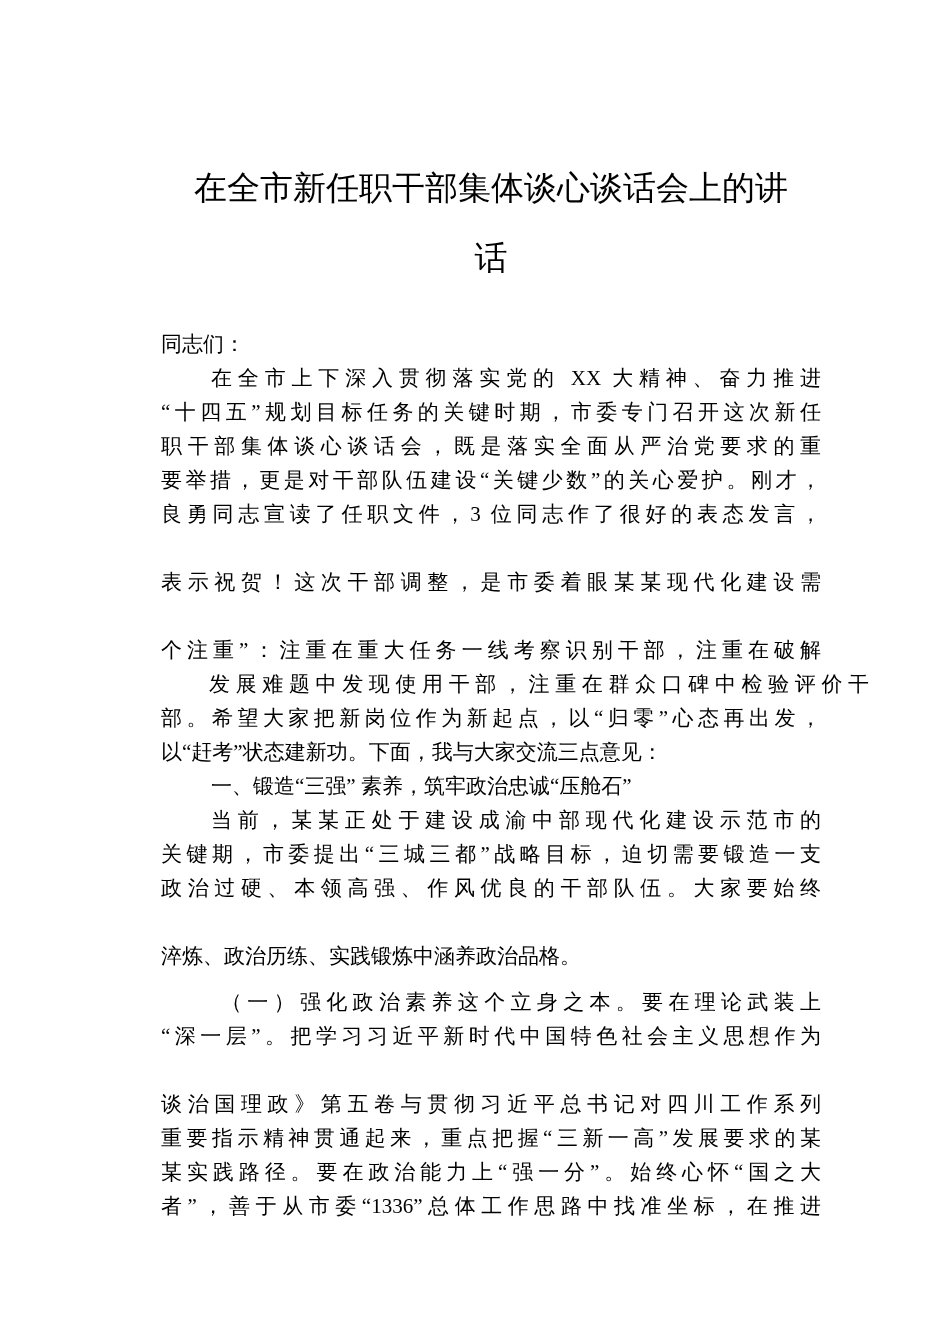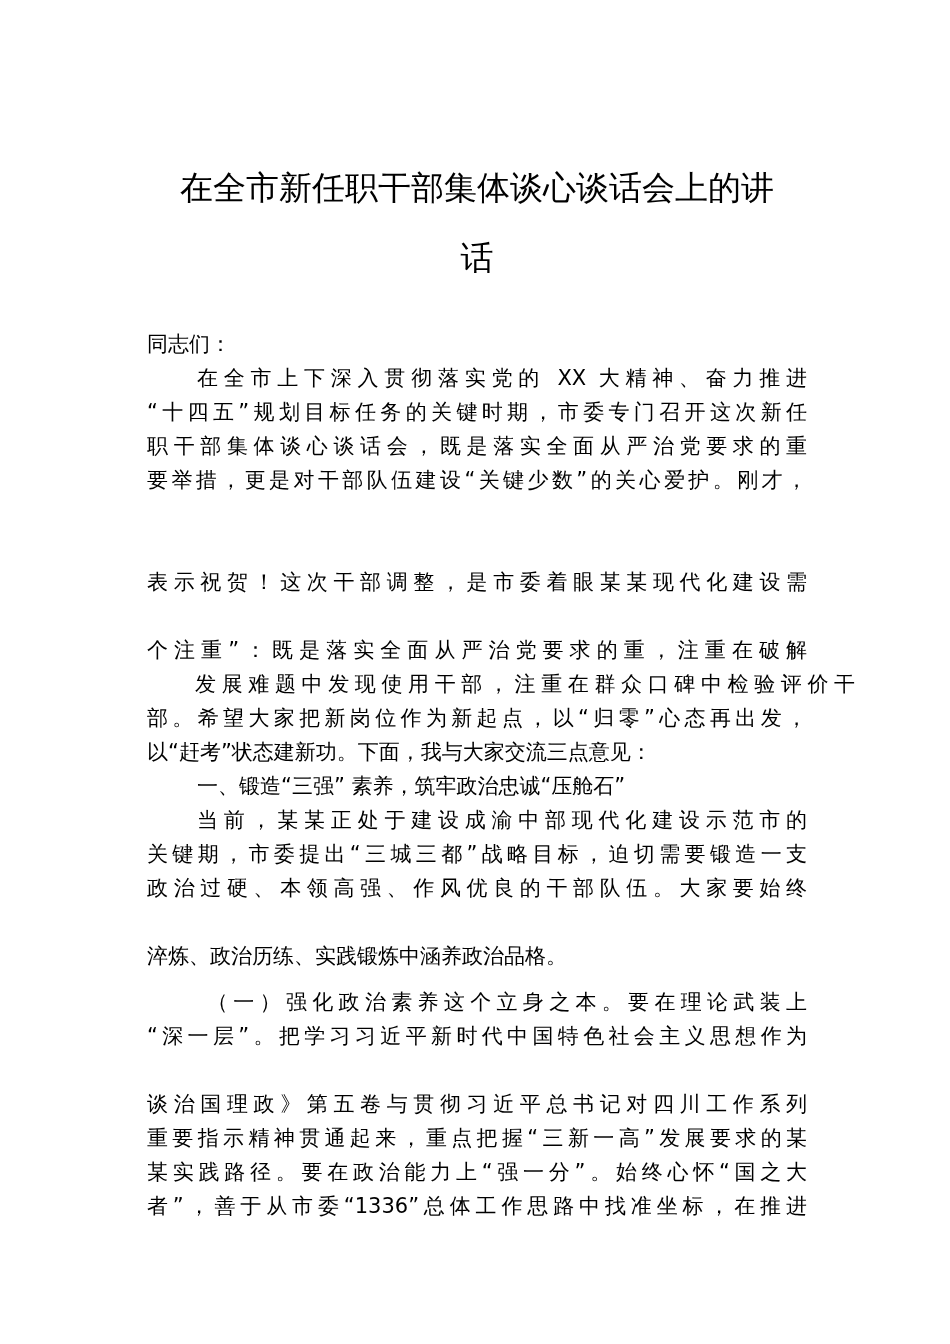"在全市新任职干部集体谈心谈话会上的讲" .page { font-family: none -> Liberation Serif, serif; left: 2px -> 16px }
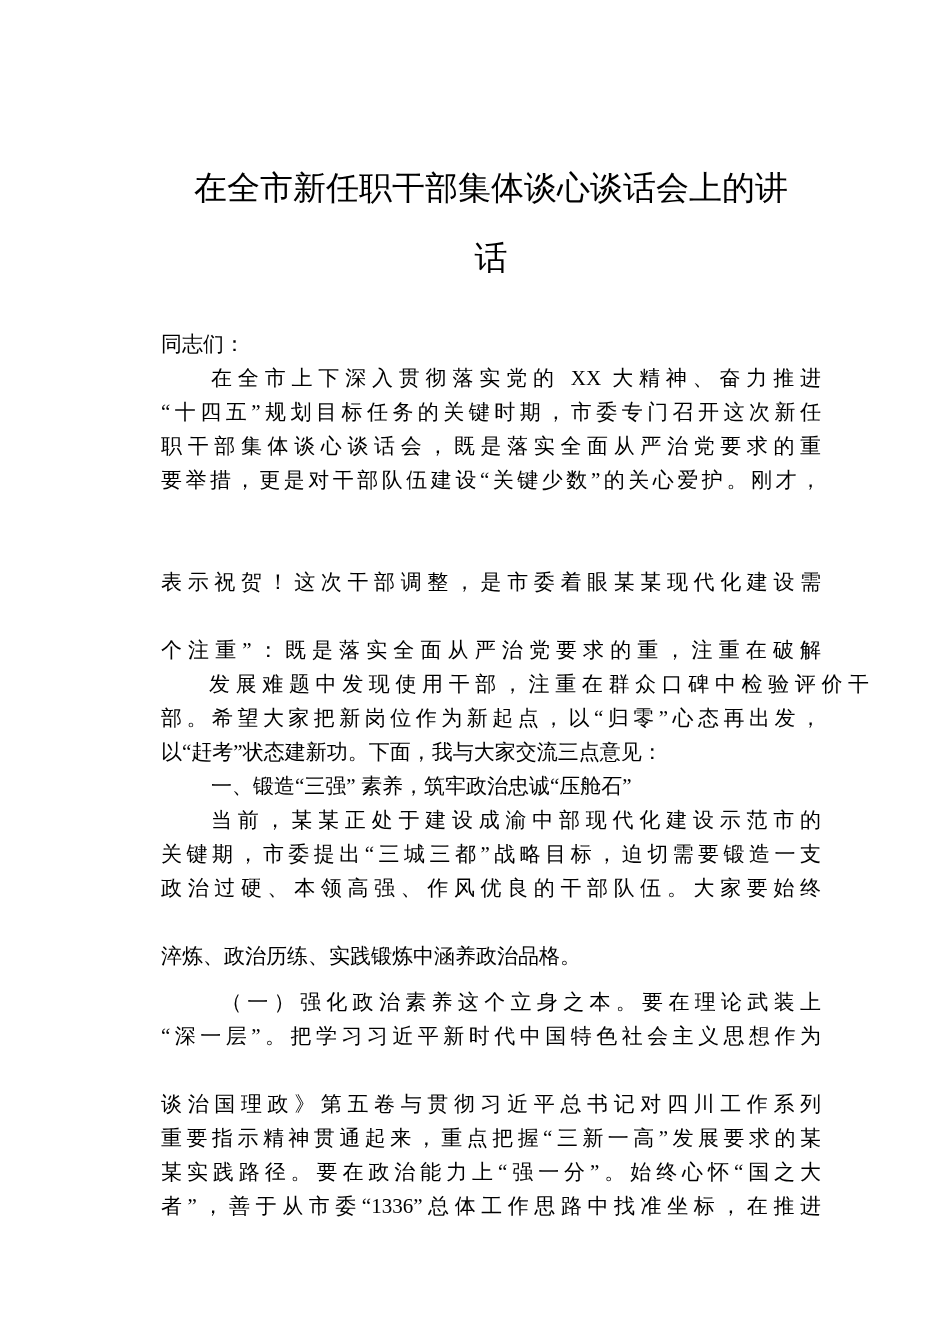"良勇同志宣读了任职文件，3 位同志作了很好的表态发言，" div.line { html: none -> <div>良勇同志宣读了任职文件，3 位同志作了很好的表态发言，</div> }
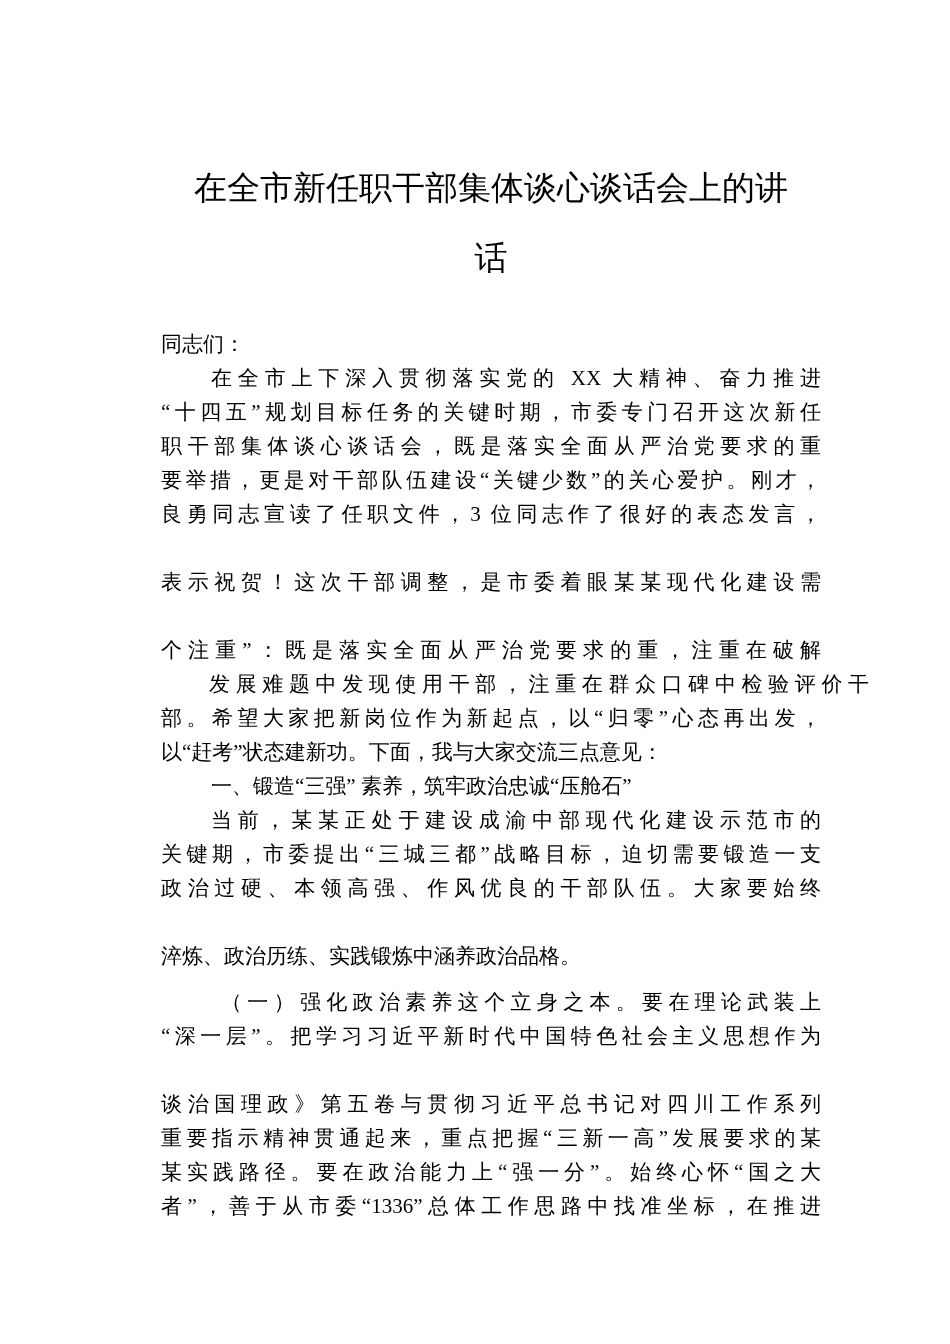"个注重”：既是落实全面从严治党要求的重，注重在破解" div.line { text: 既是落实全面从严治党要求的重 -> 注重在重大任务一线考察识别干部 }
